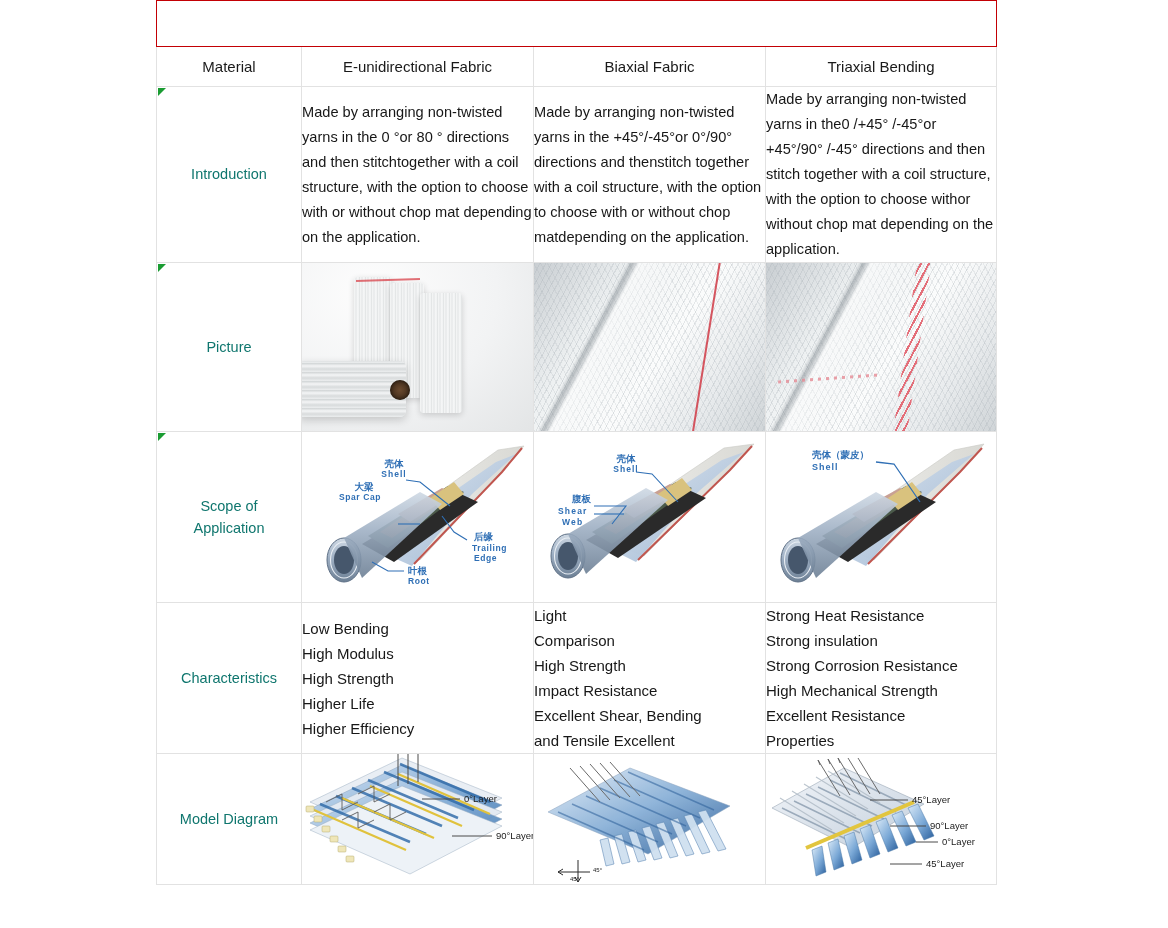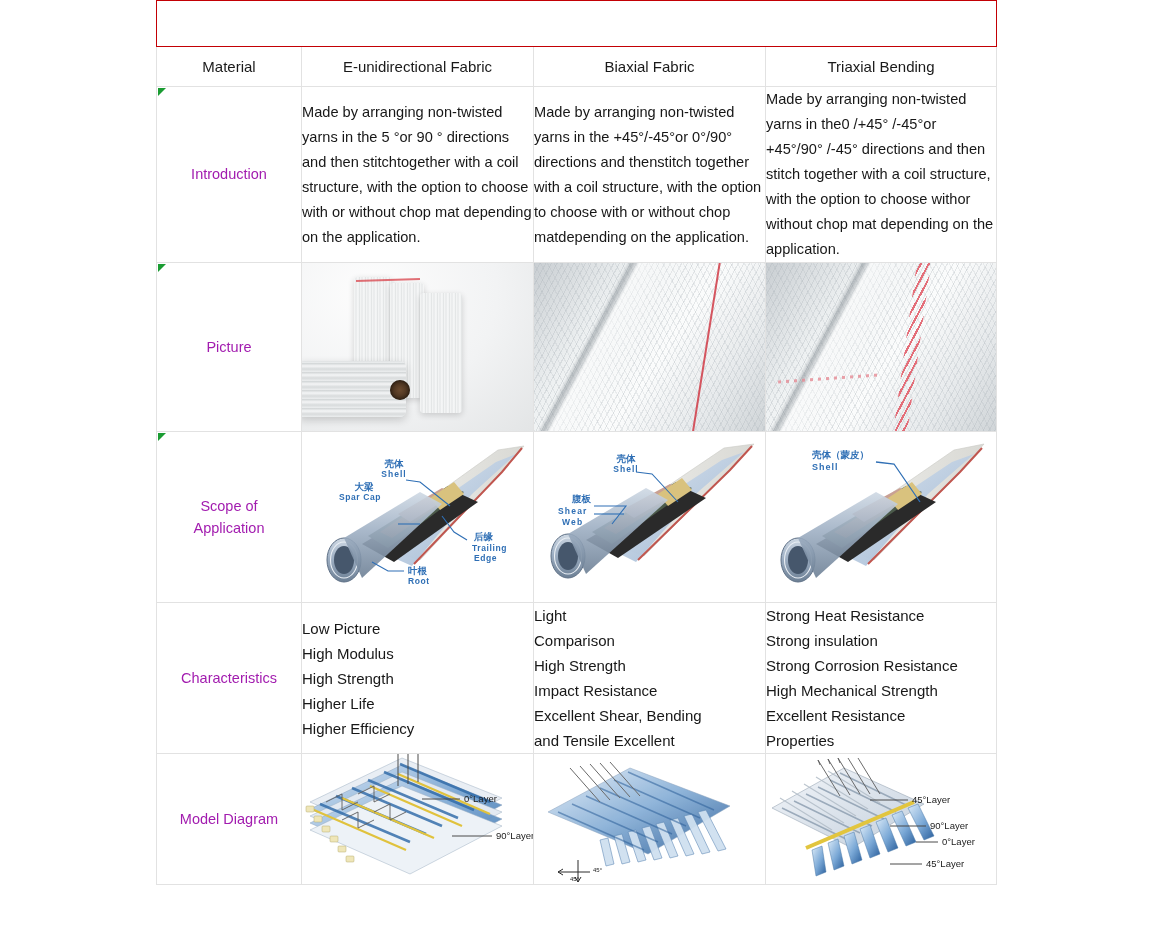"Made by arranging non-twisted yarns in the 5" p { text: 5 °or 90 -> 0 °or 80 }
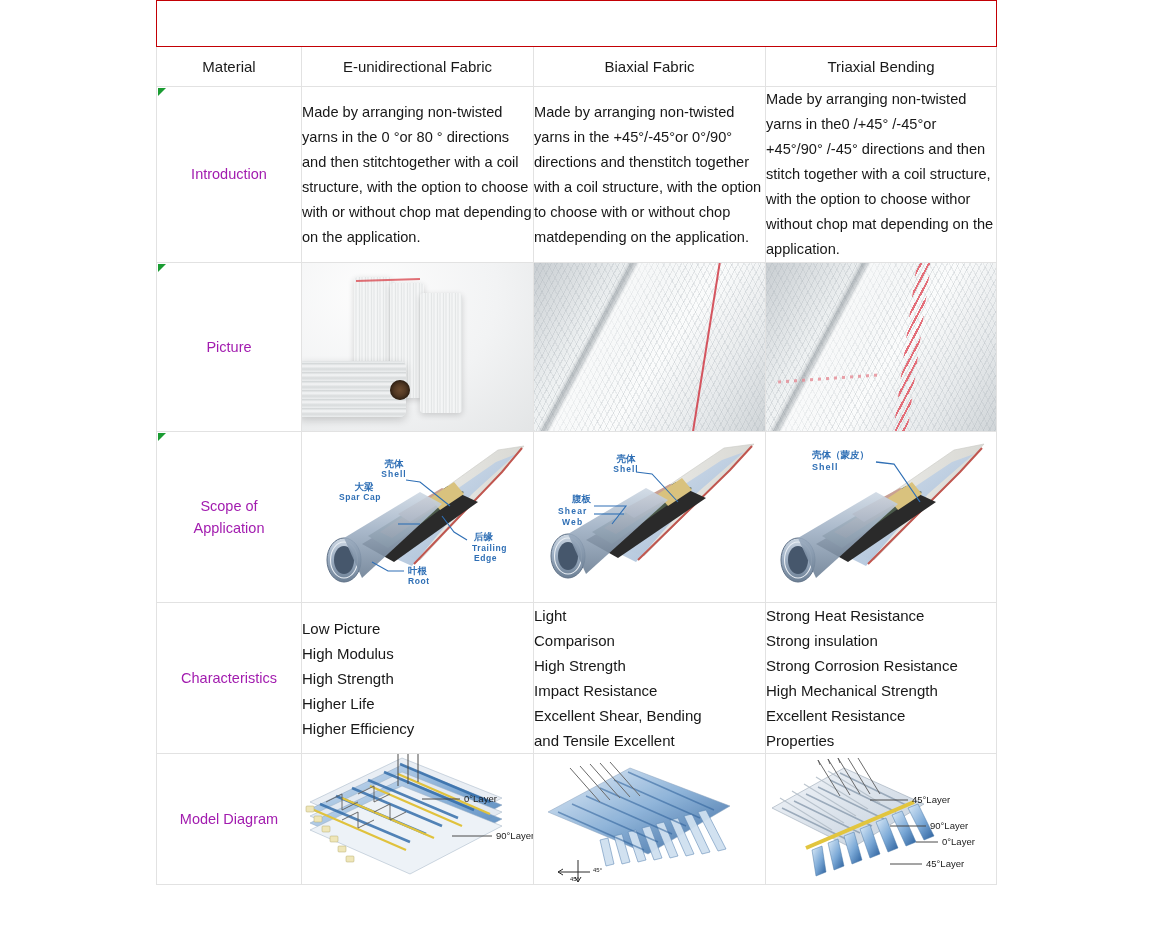"Introduction" .rowlabel { color: #a21caf -> #0f766e }
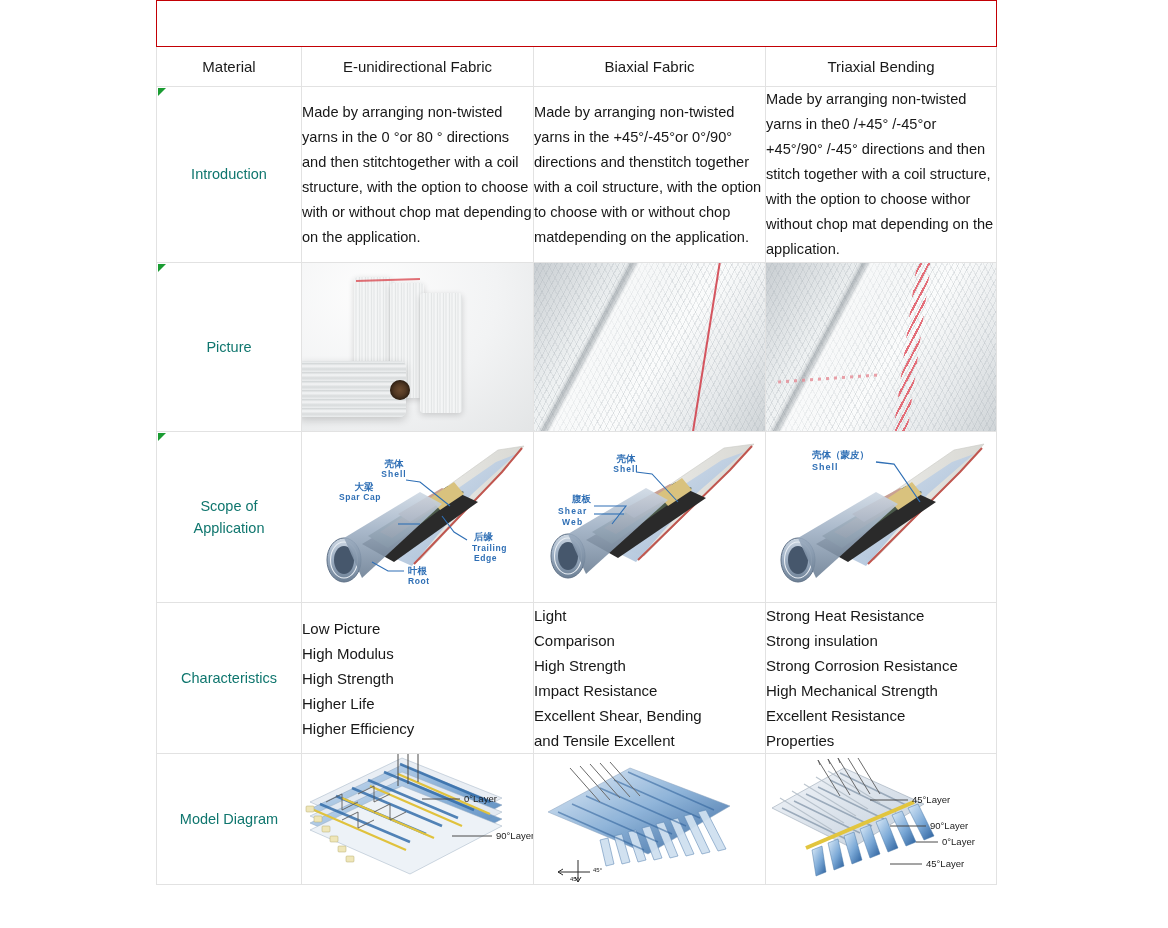"Low Picture" div { text: Picture -> Bending }
